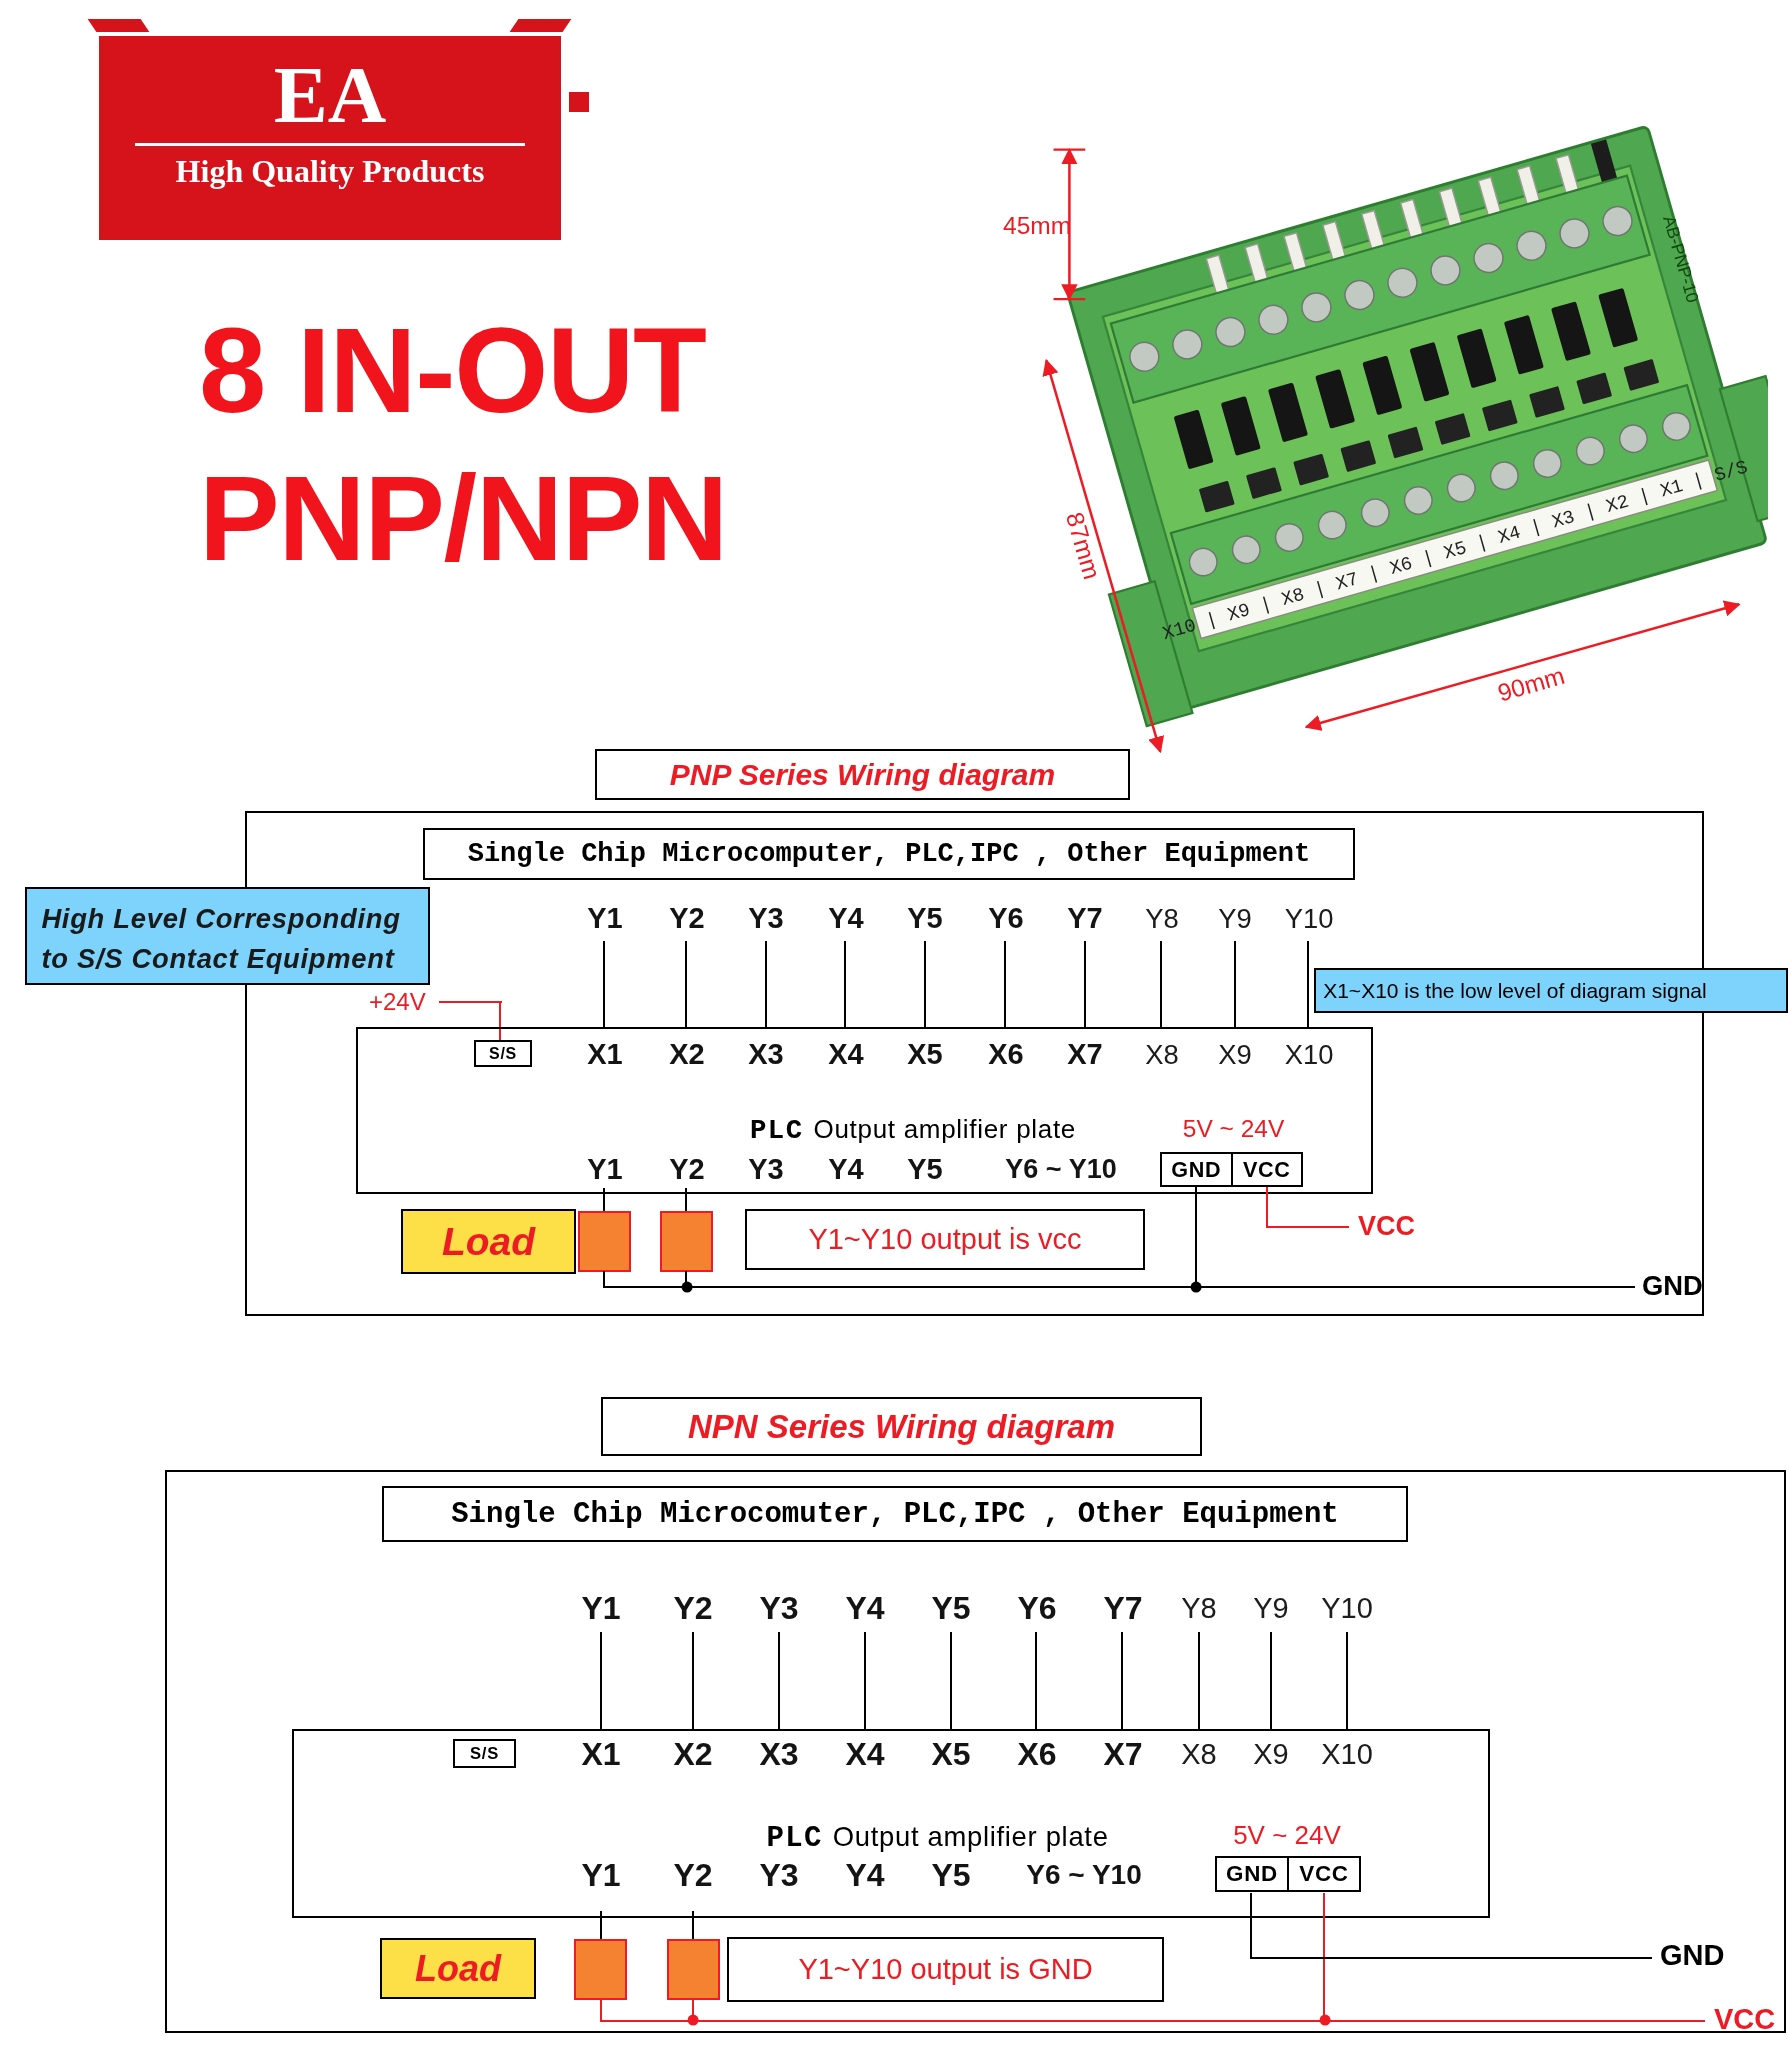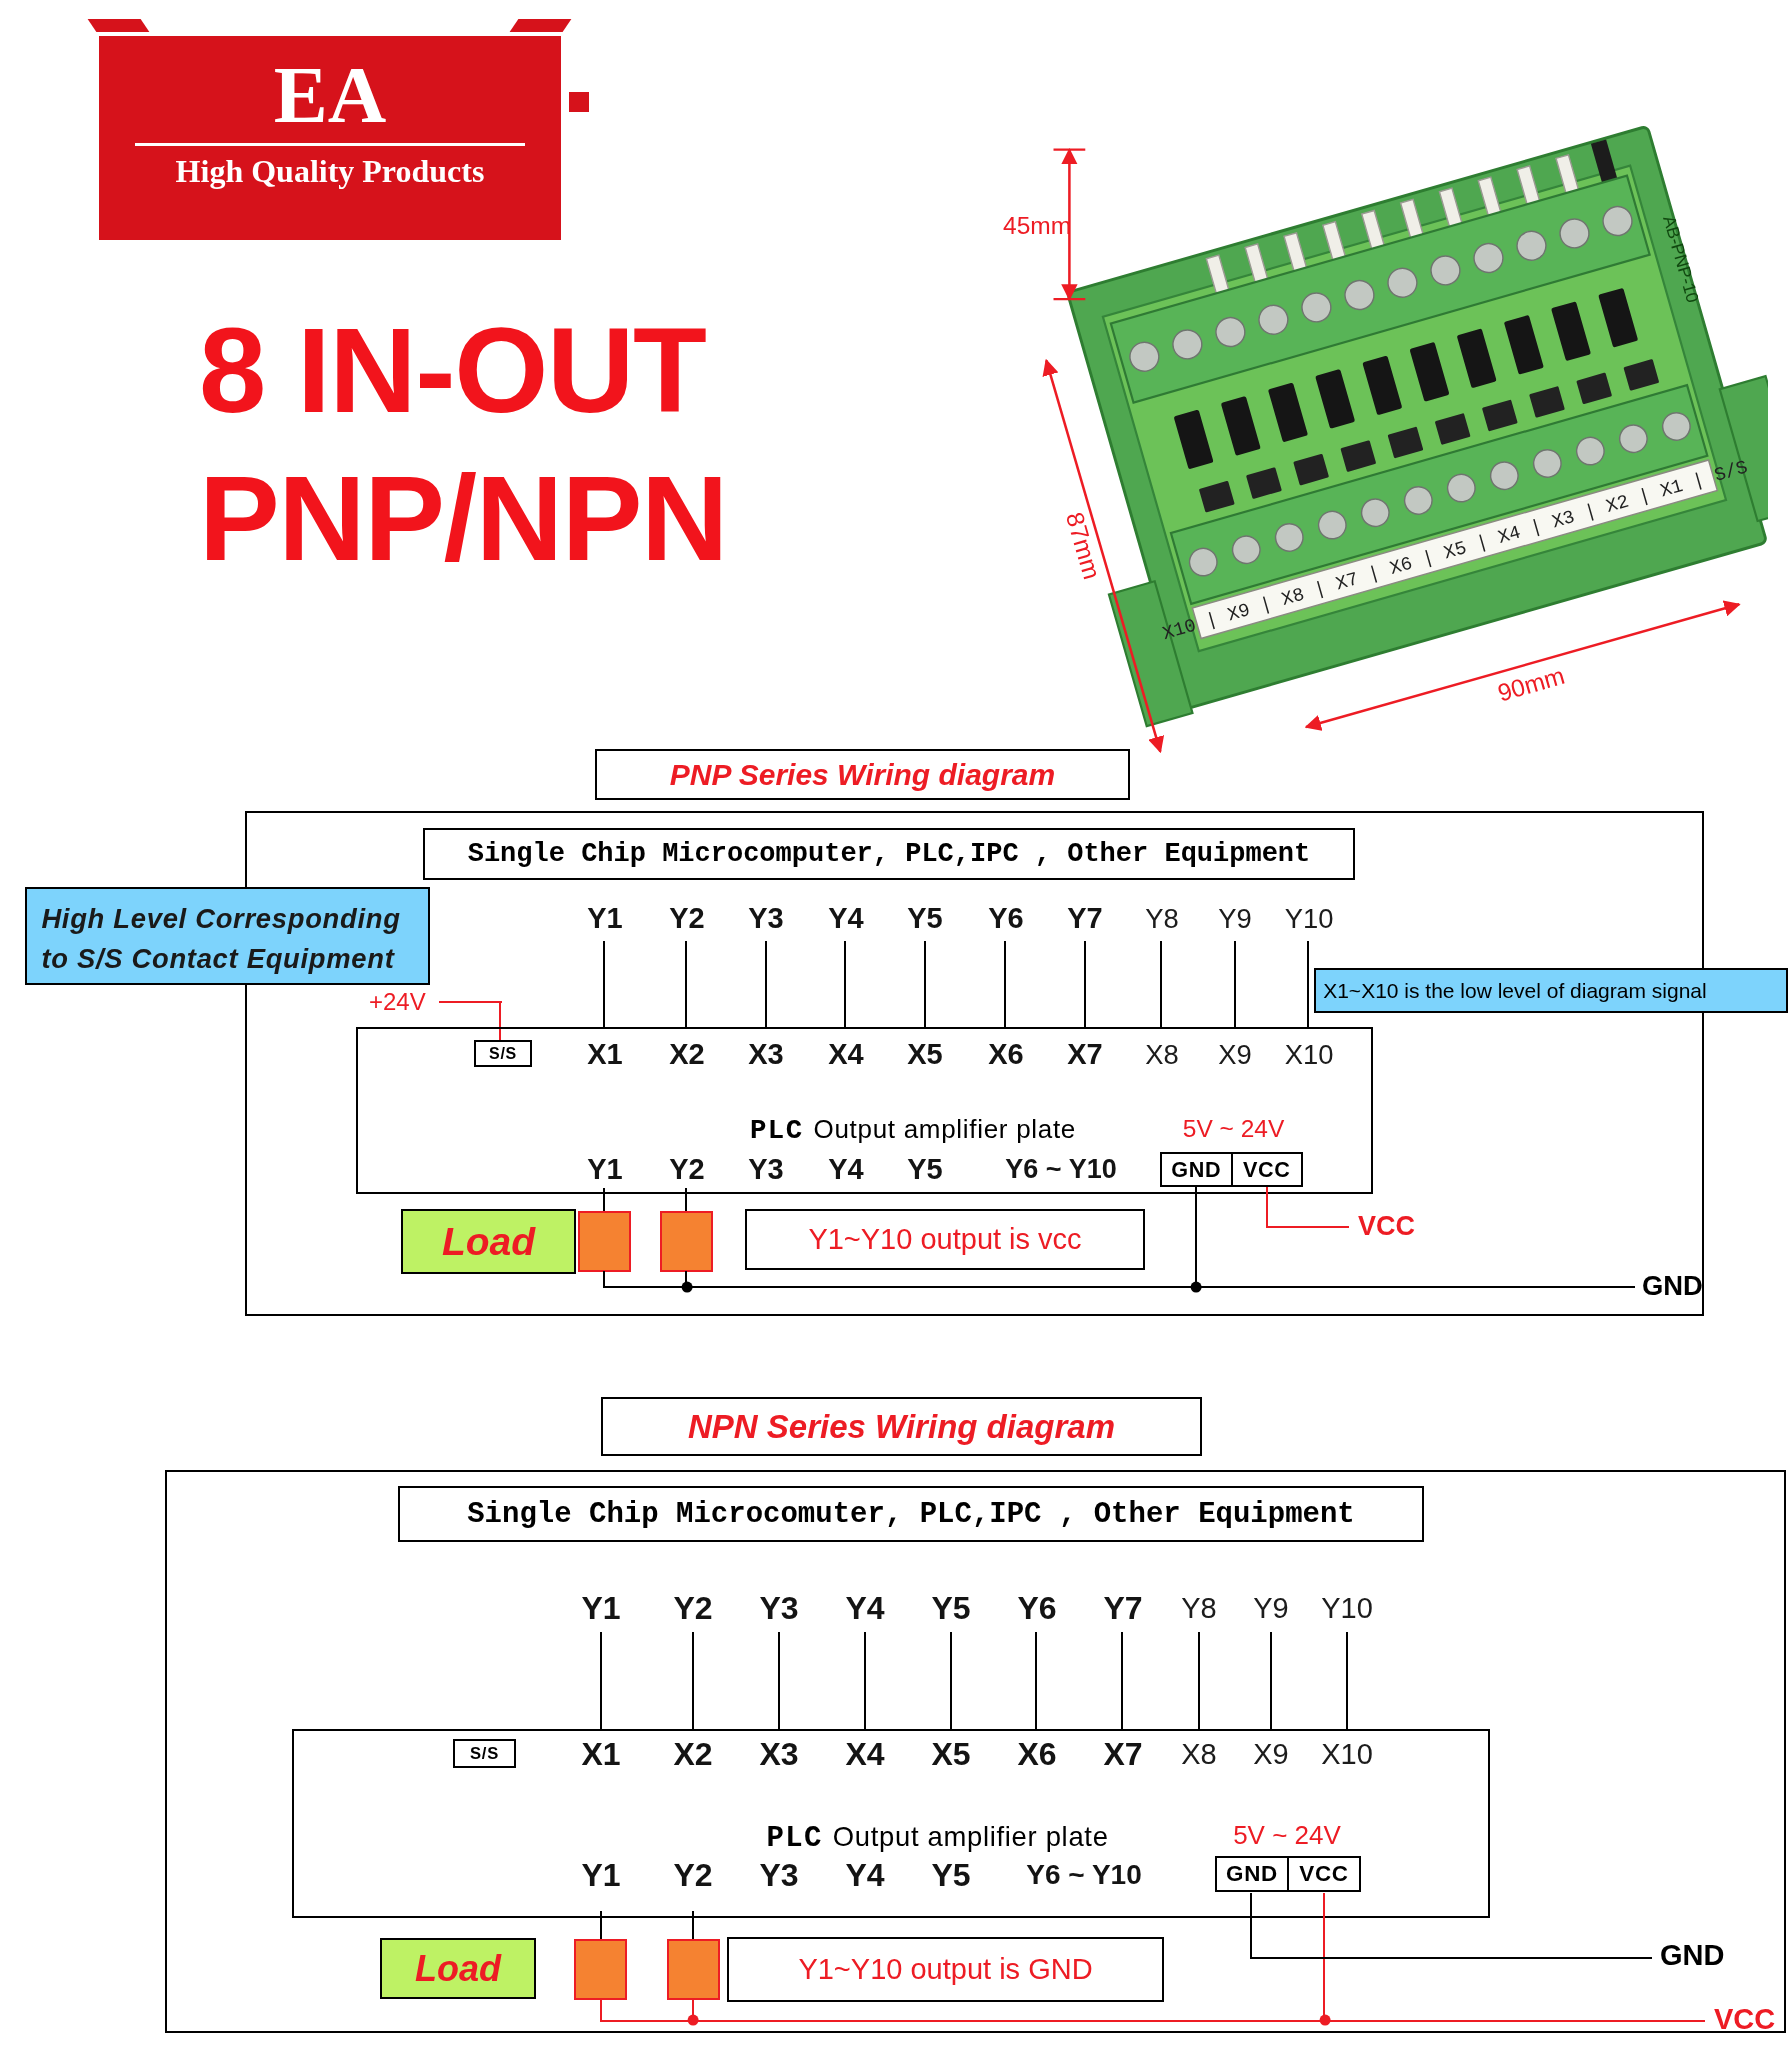"Load" .loadbox { background: #bef264 -> #fde047 }
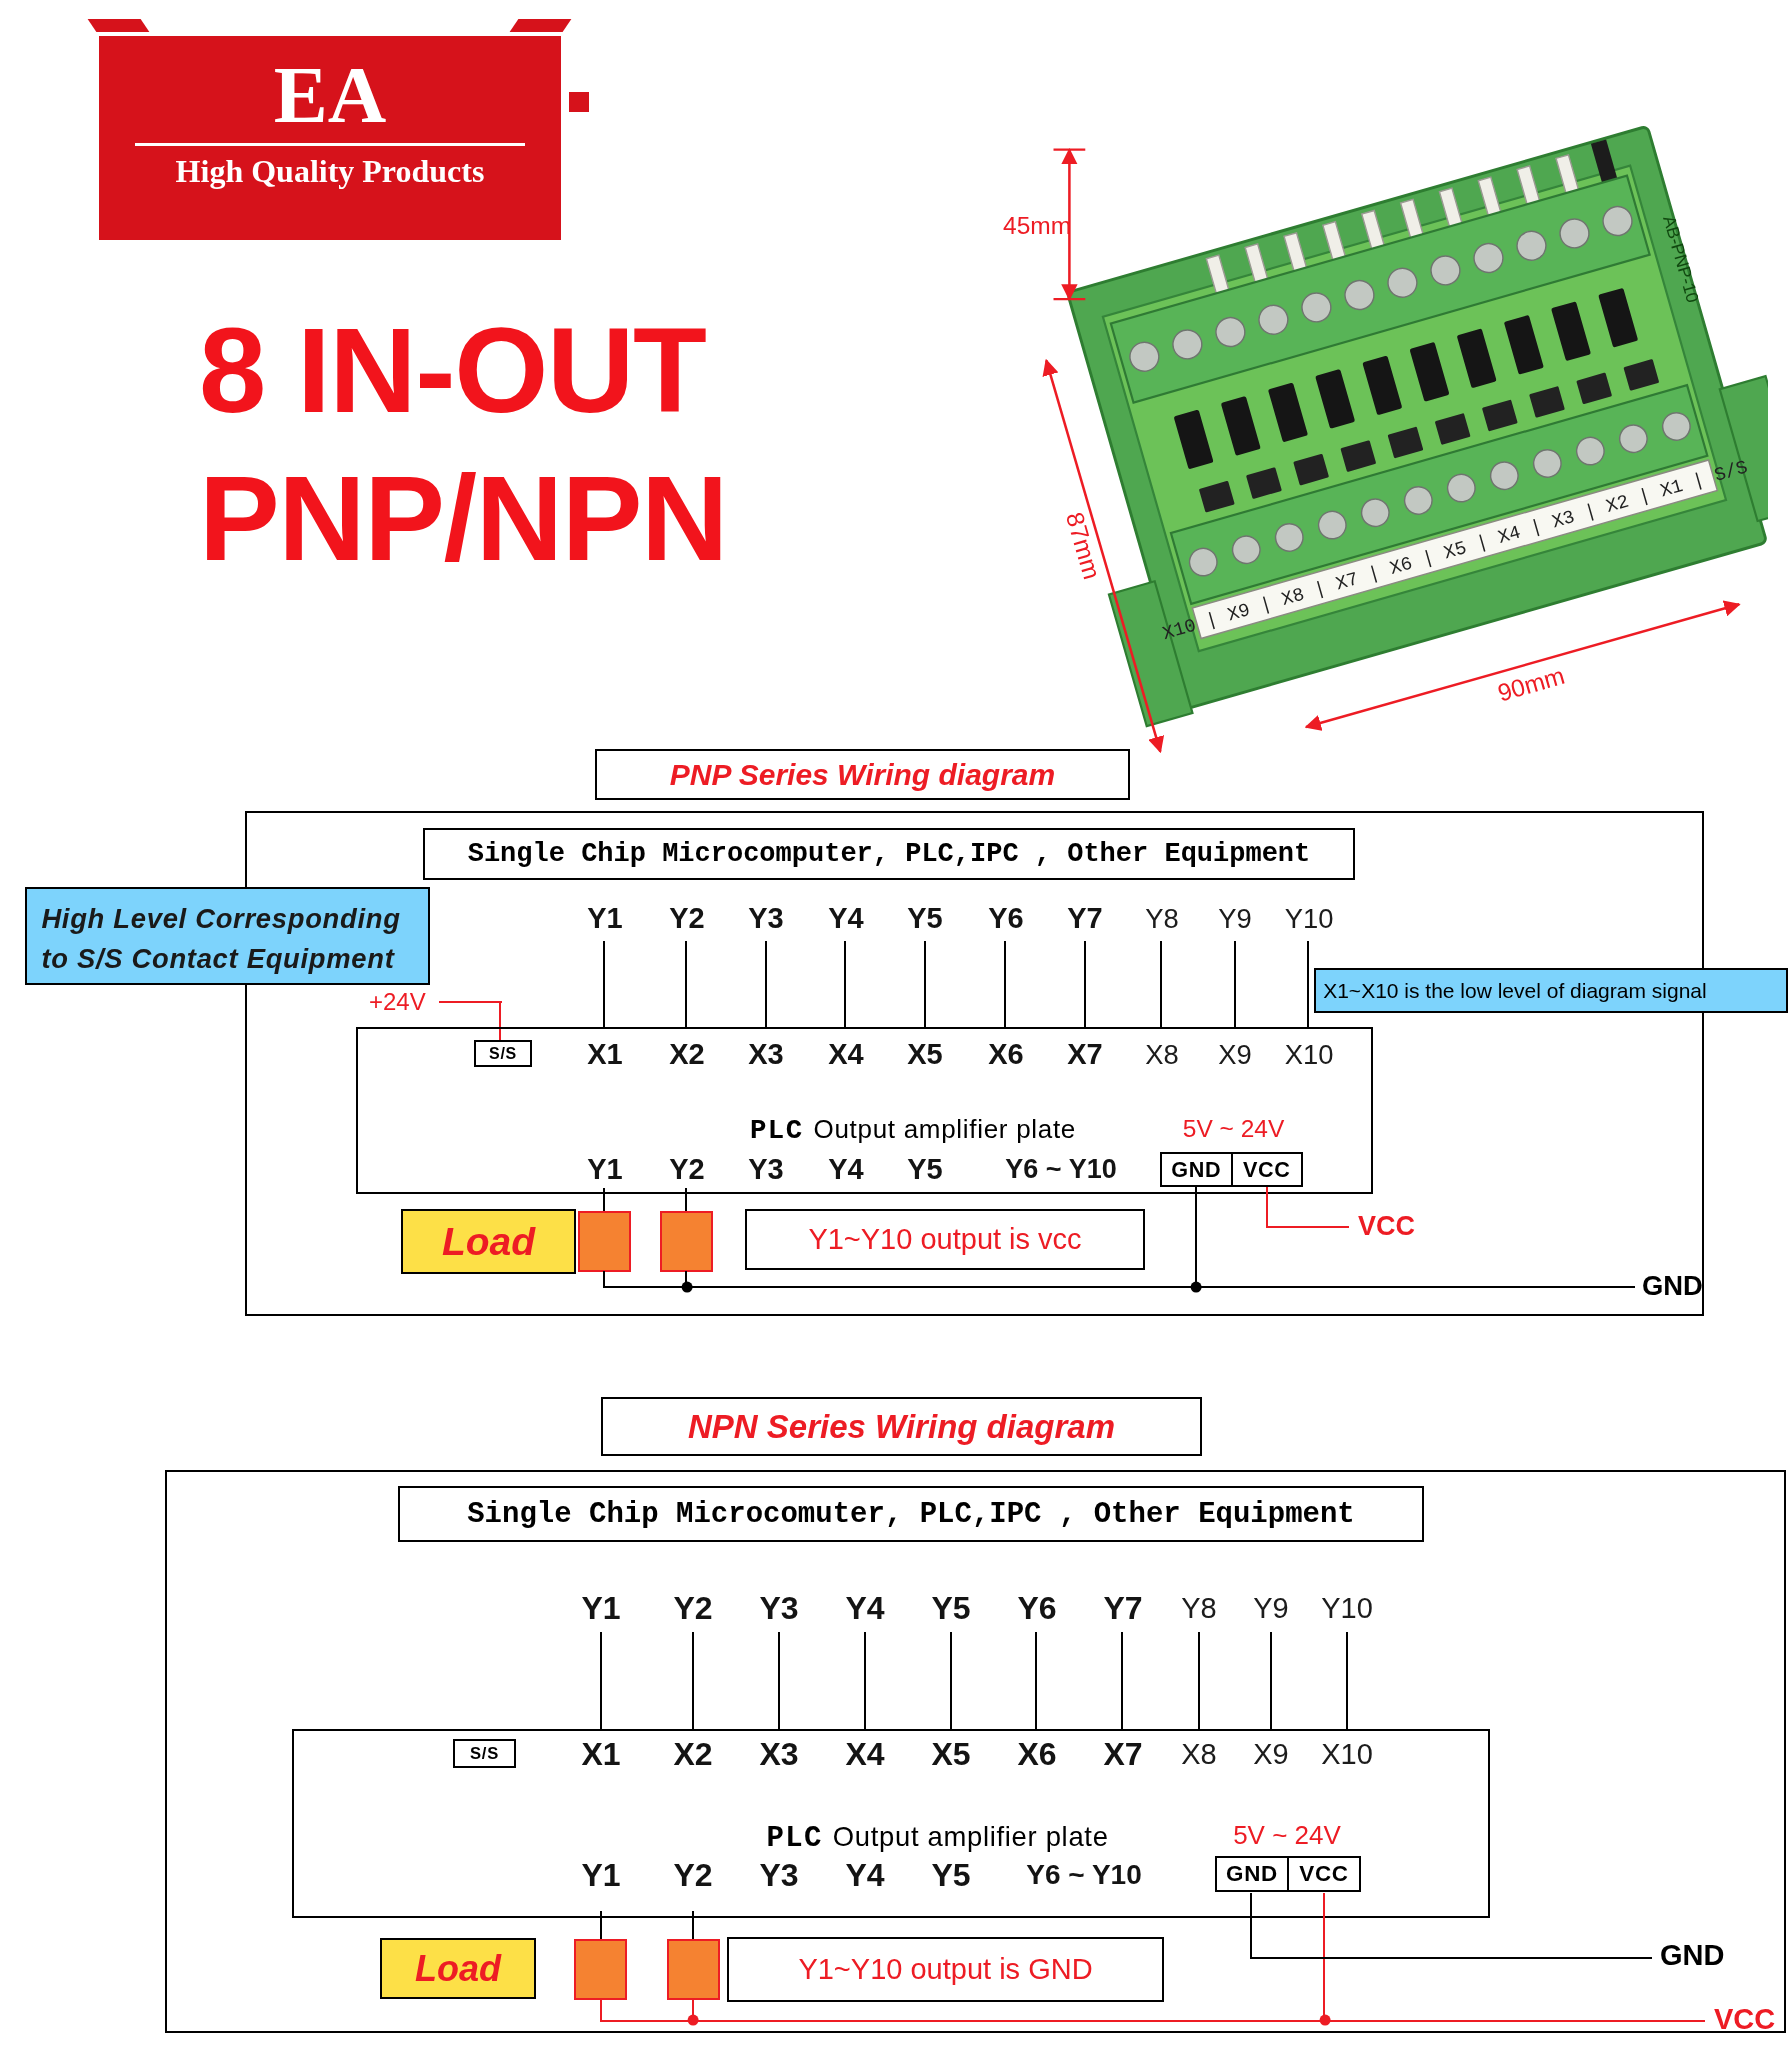"Single Chip Microcomuter, PLC,IPC ," div.eqbox { left: 398px -> 382px }
